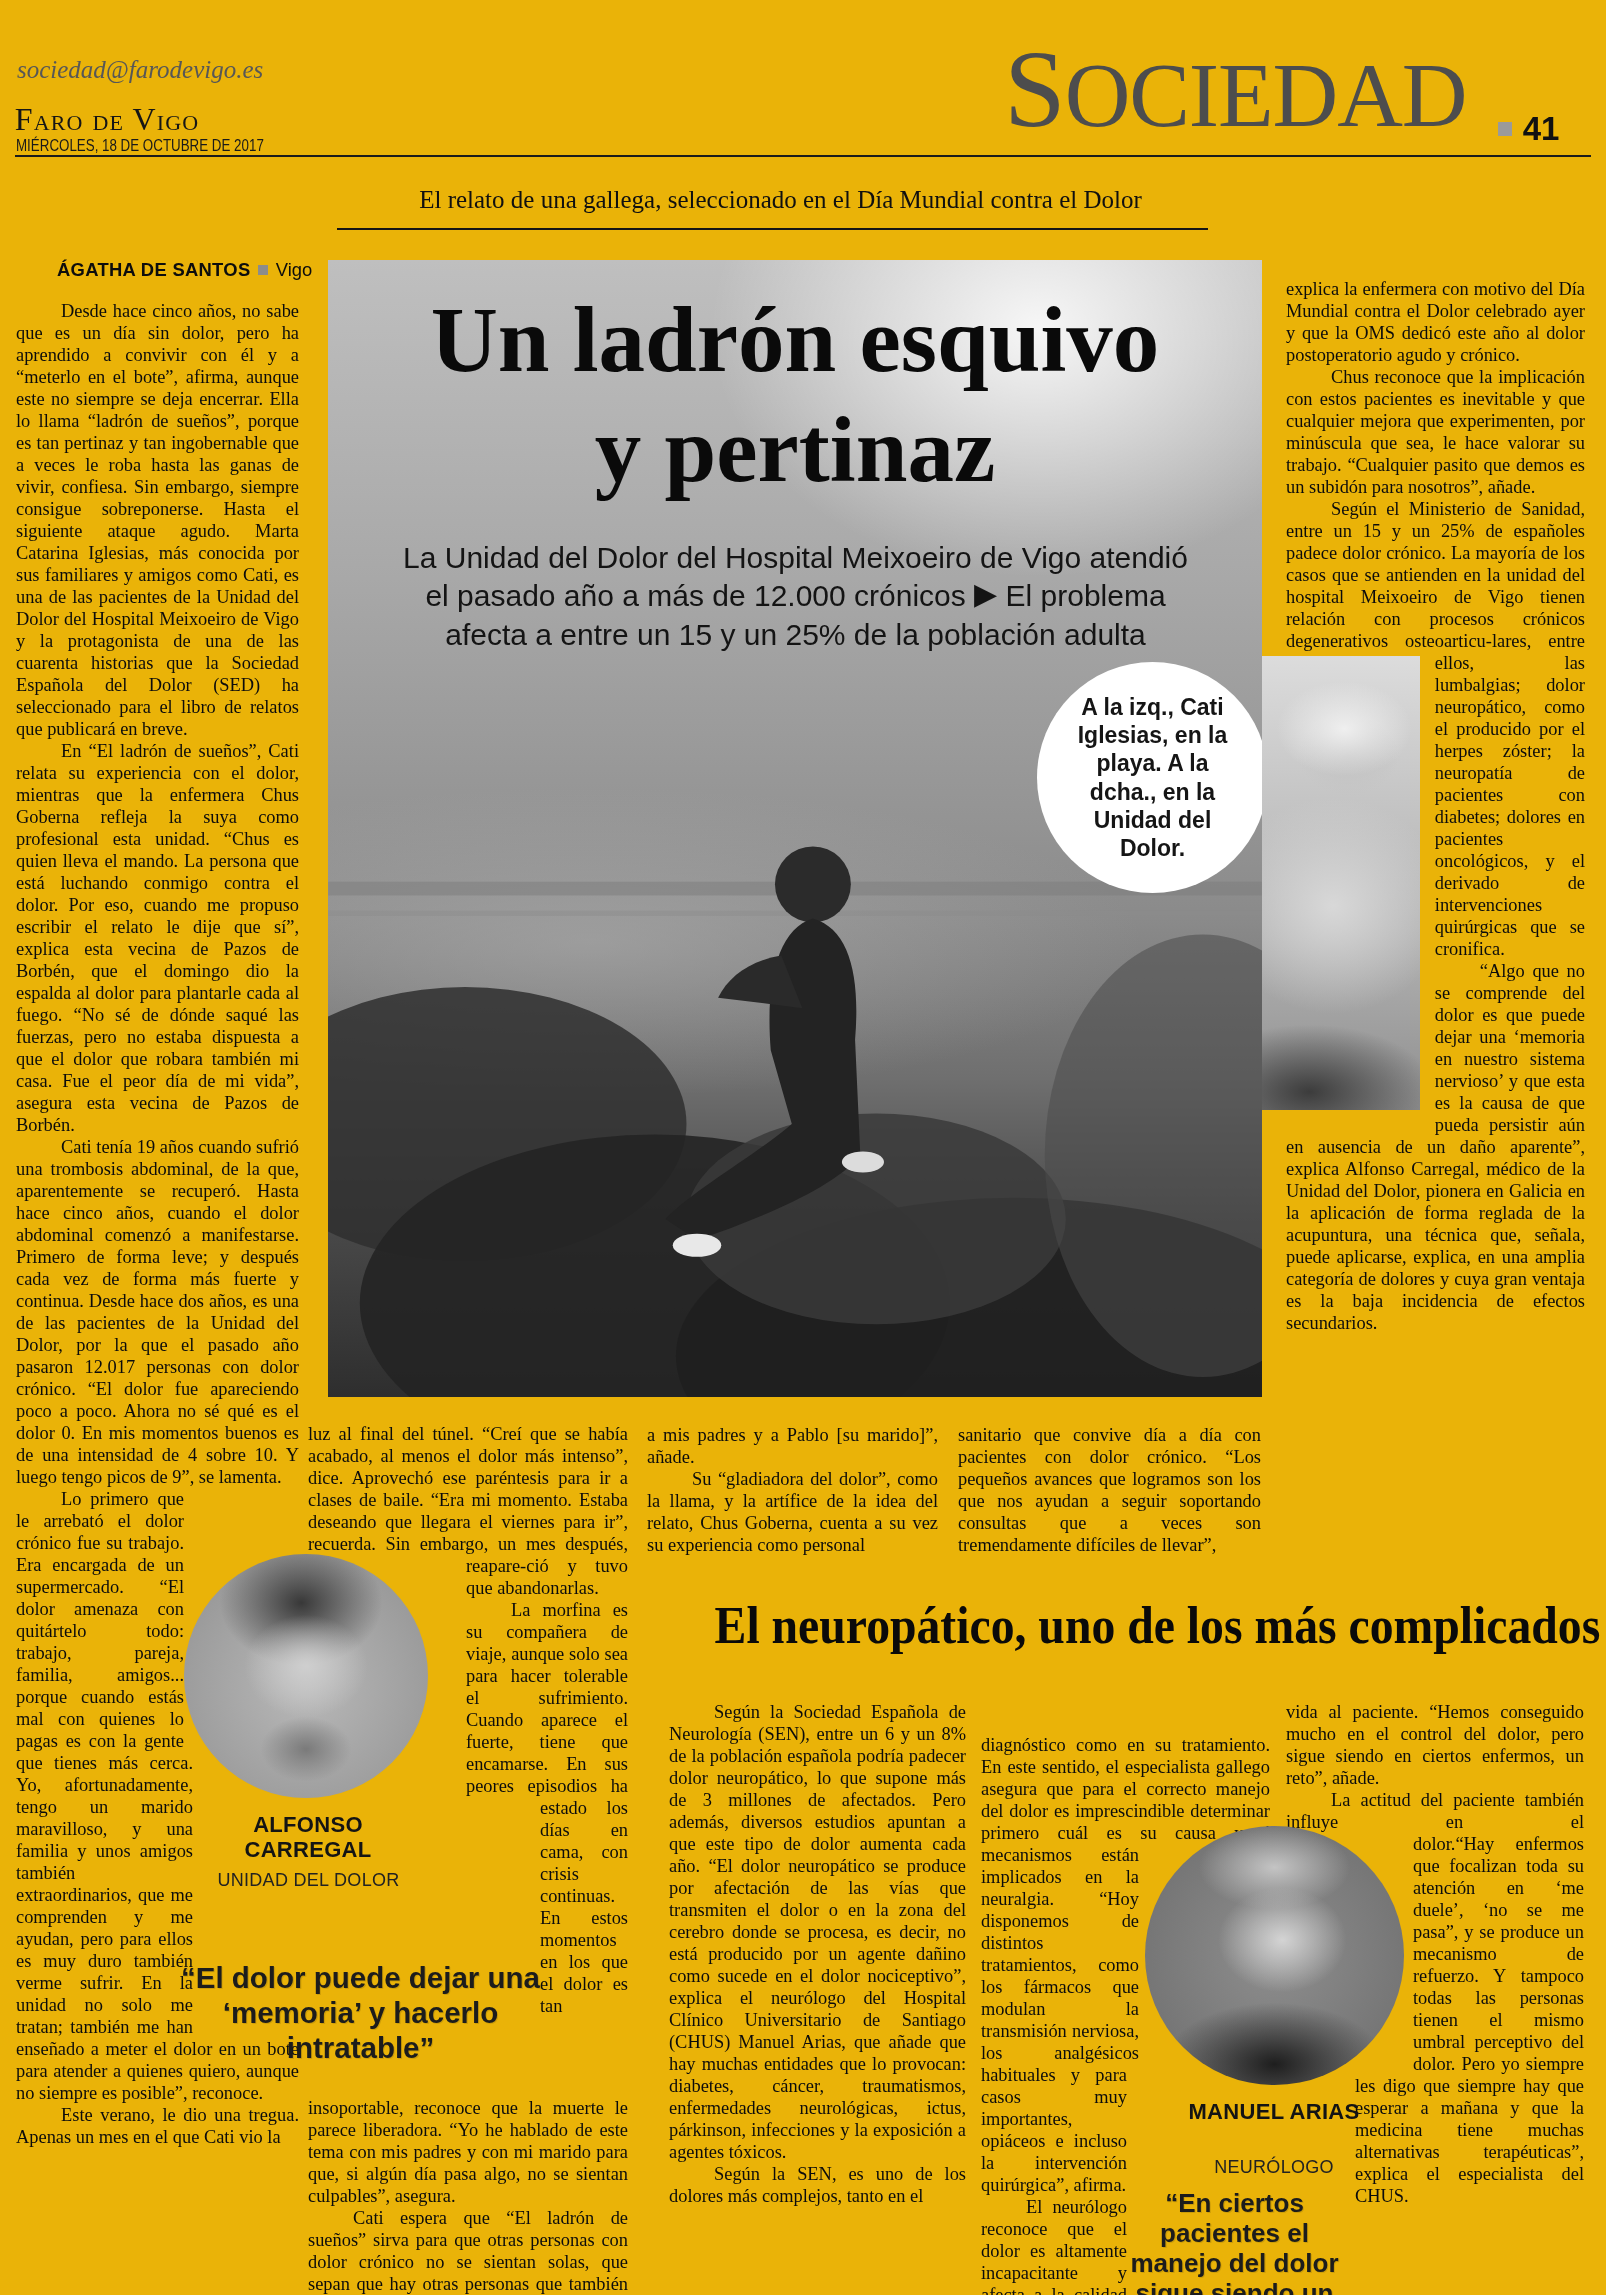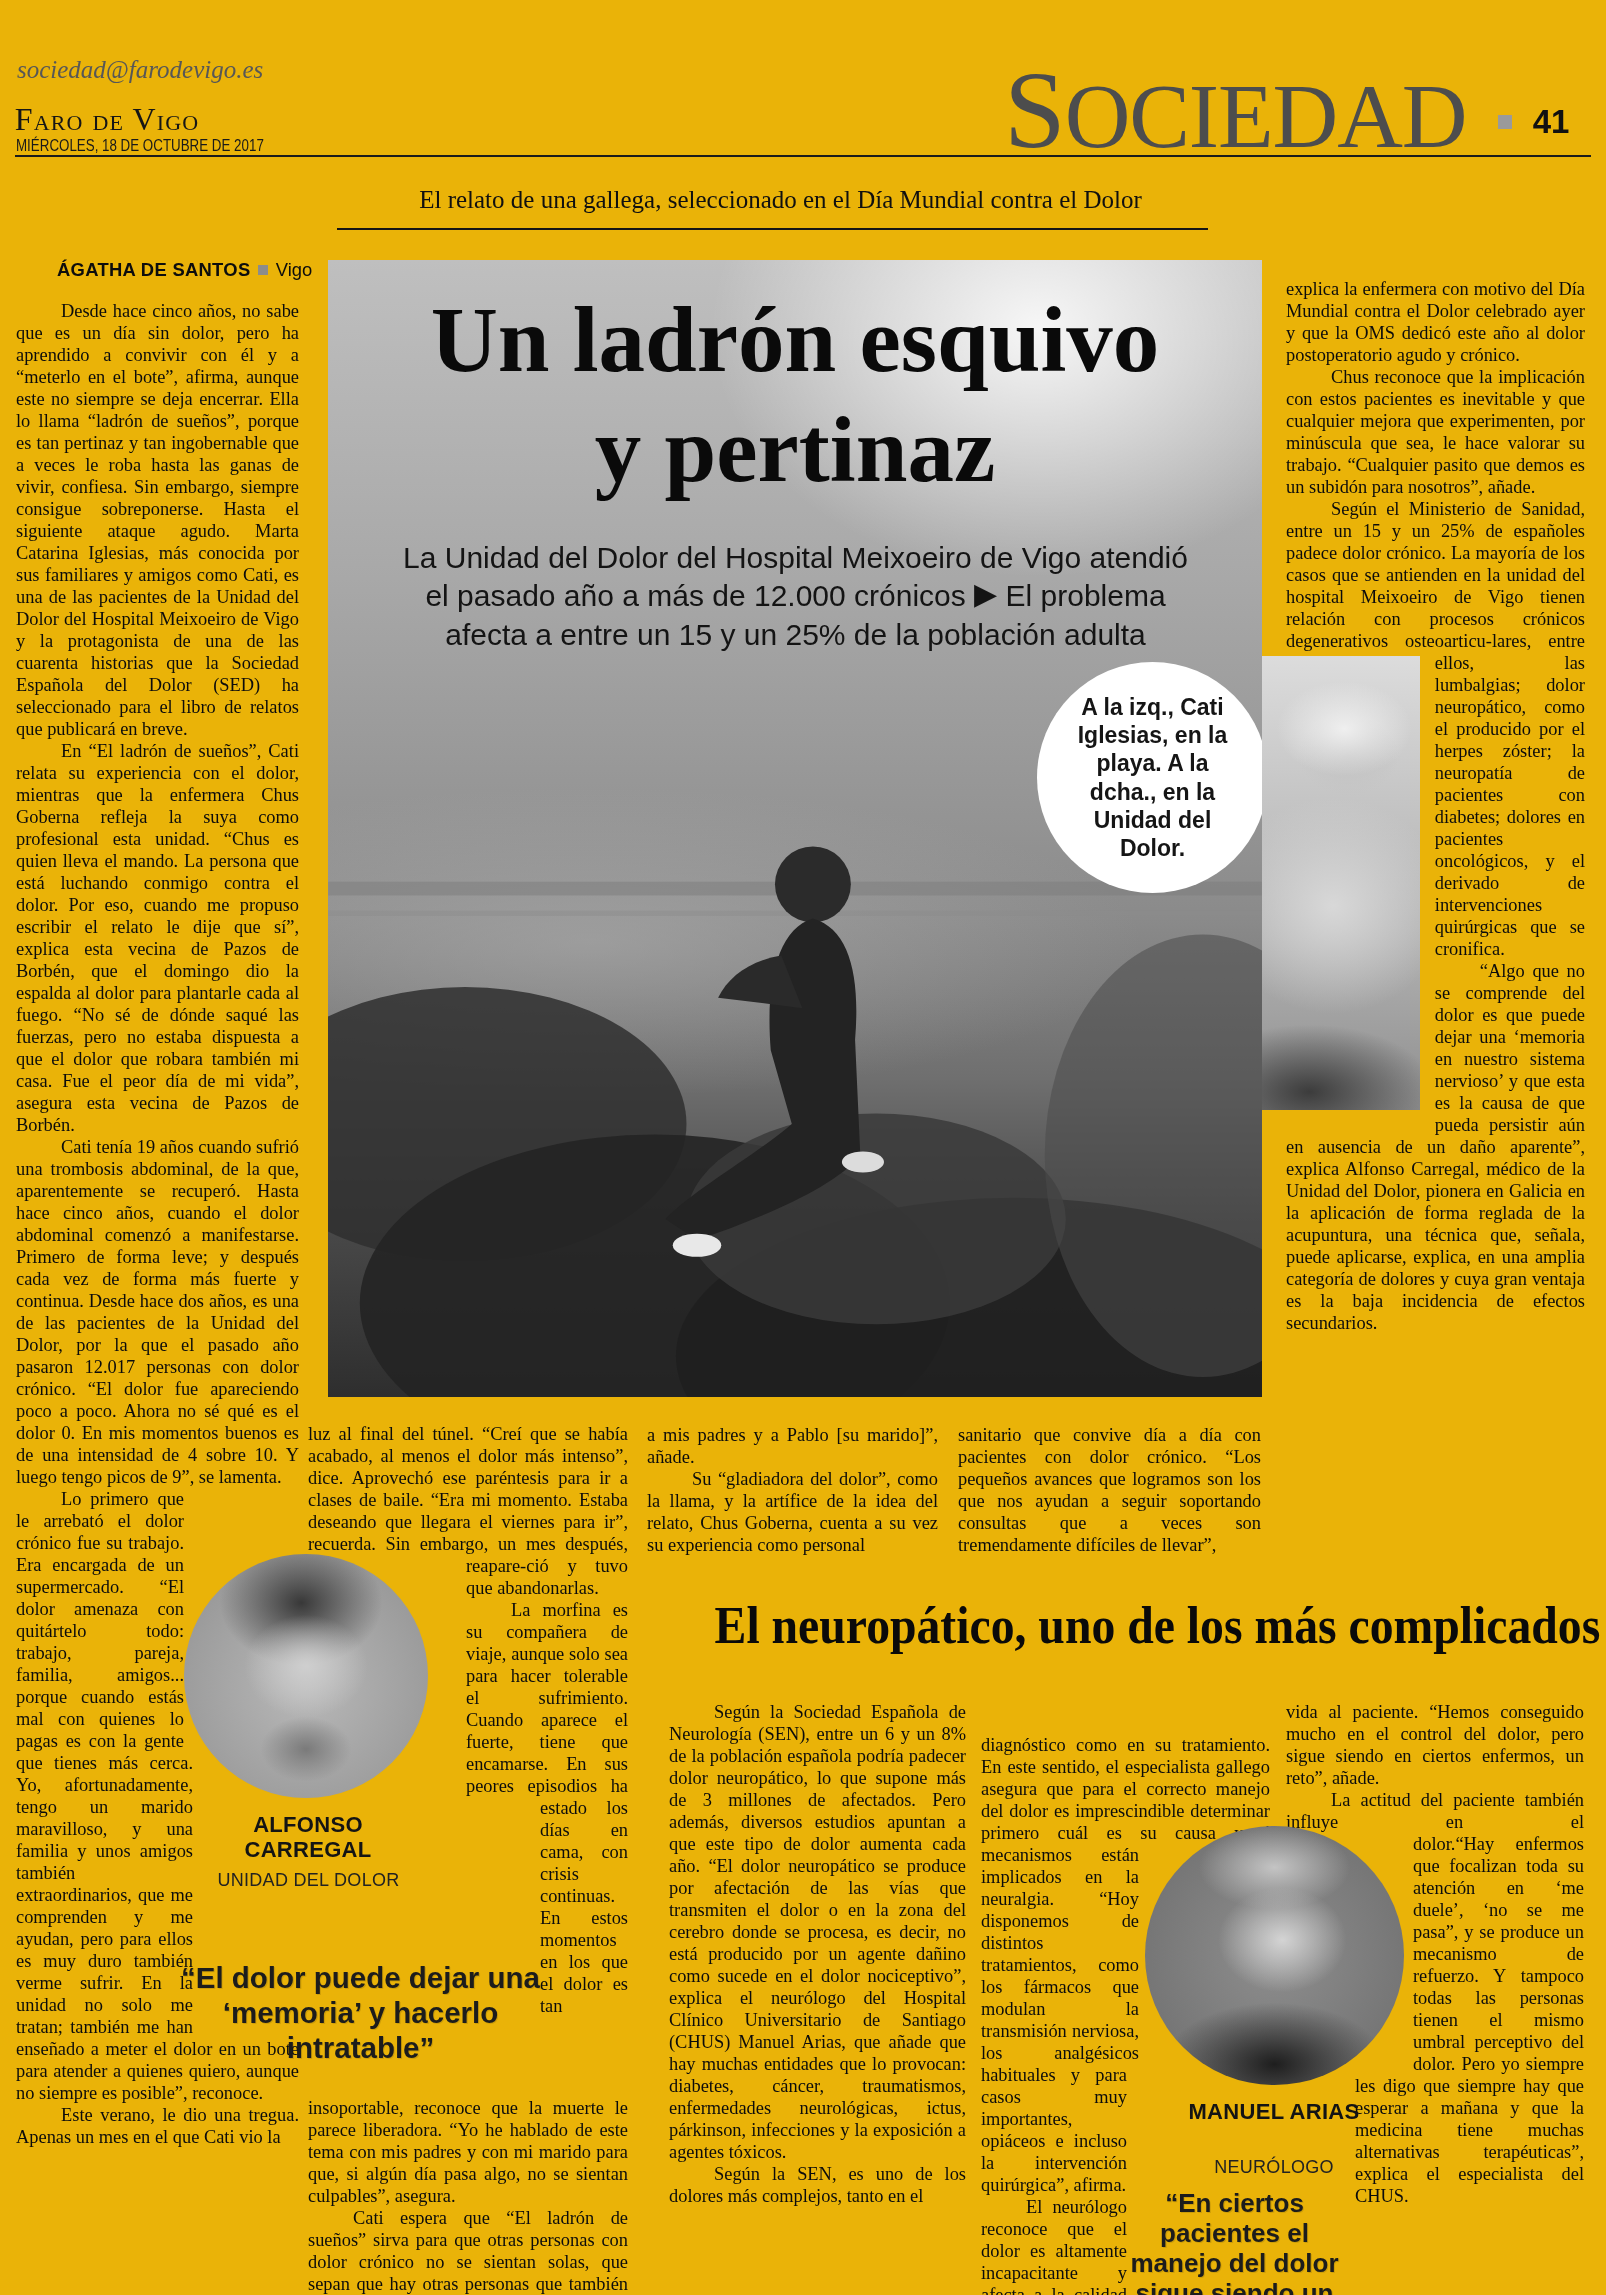"SOCIEDAD" .hdr-section { margin-top: 21px -> none }
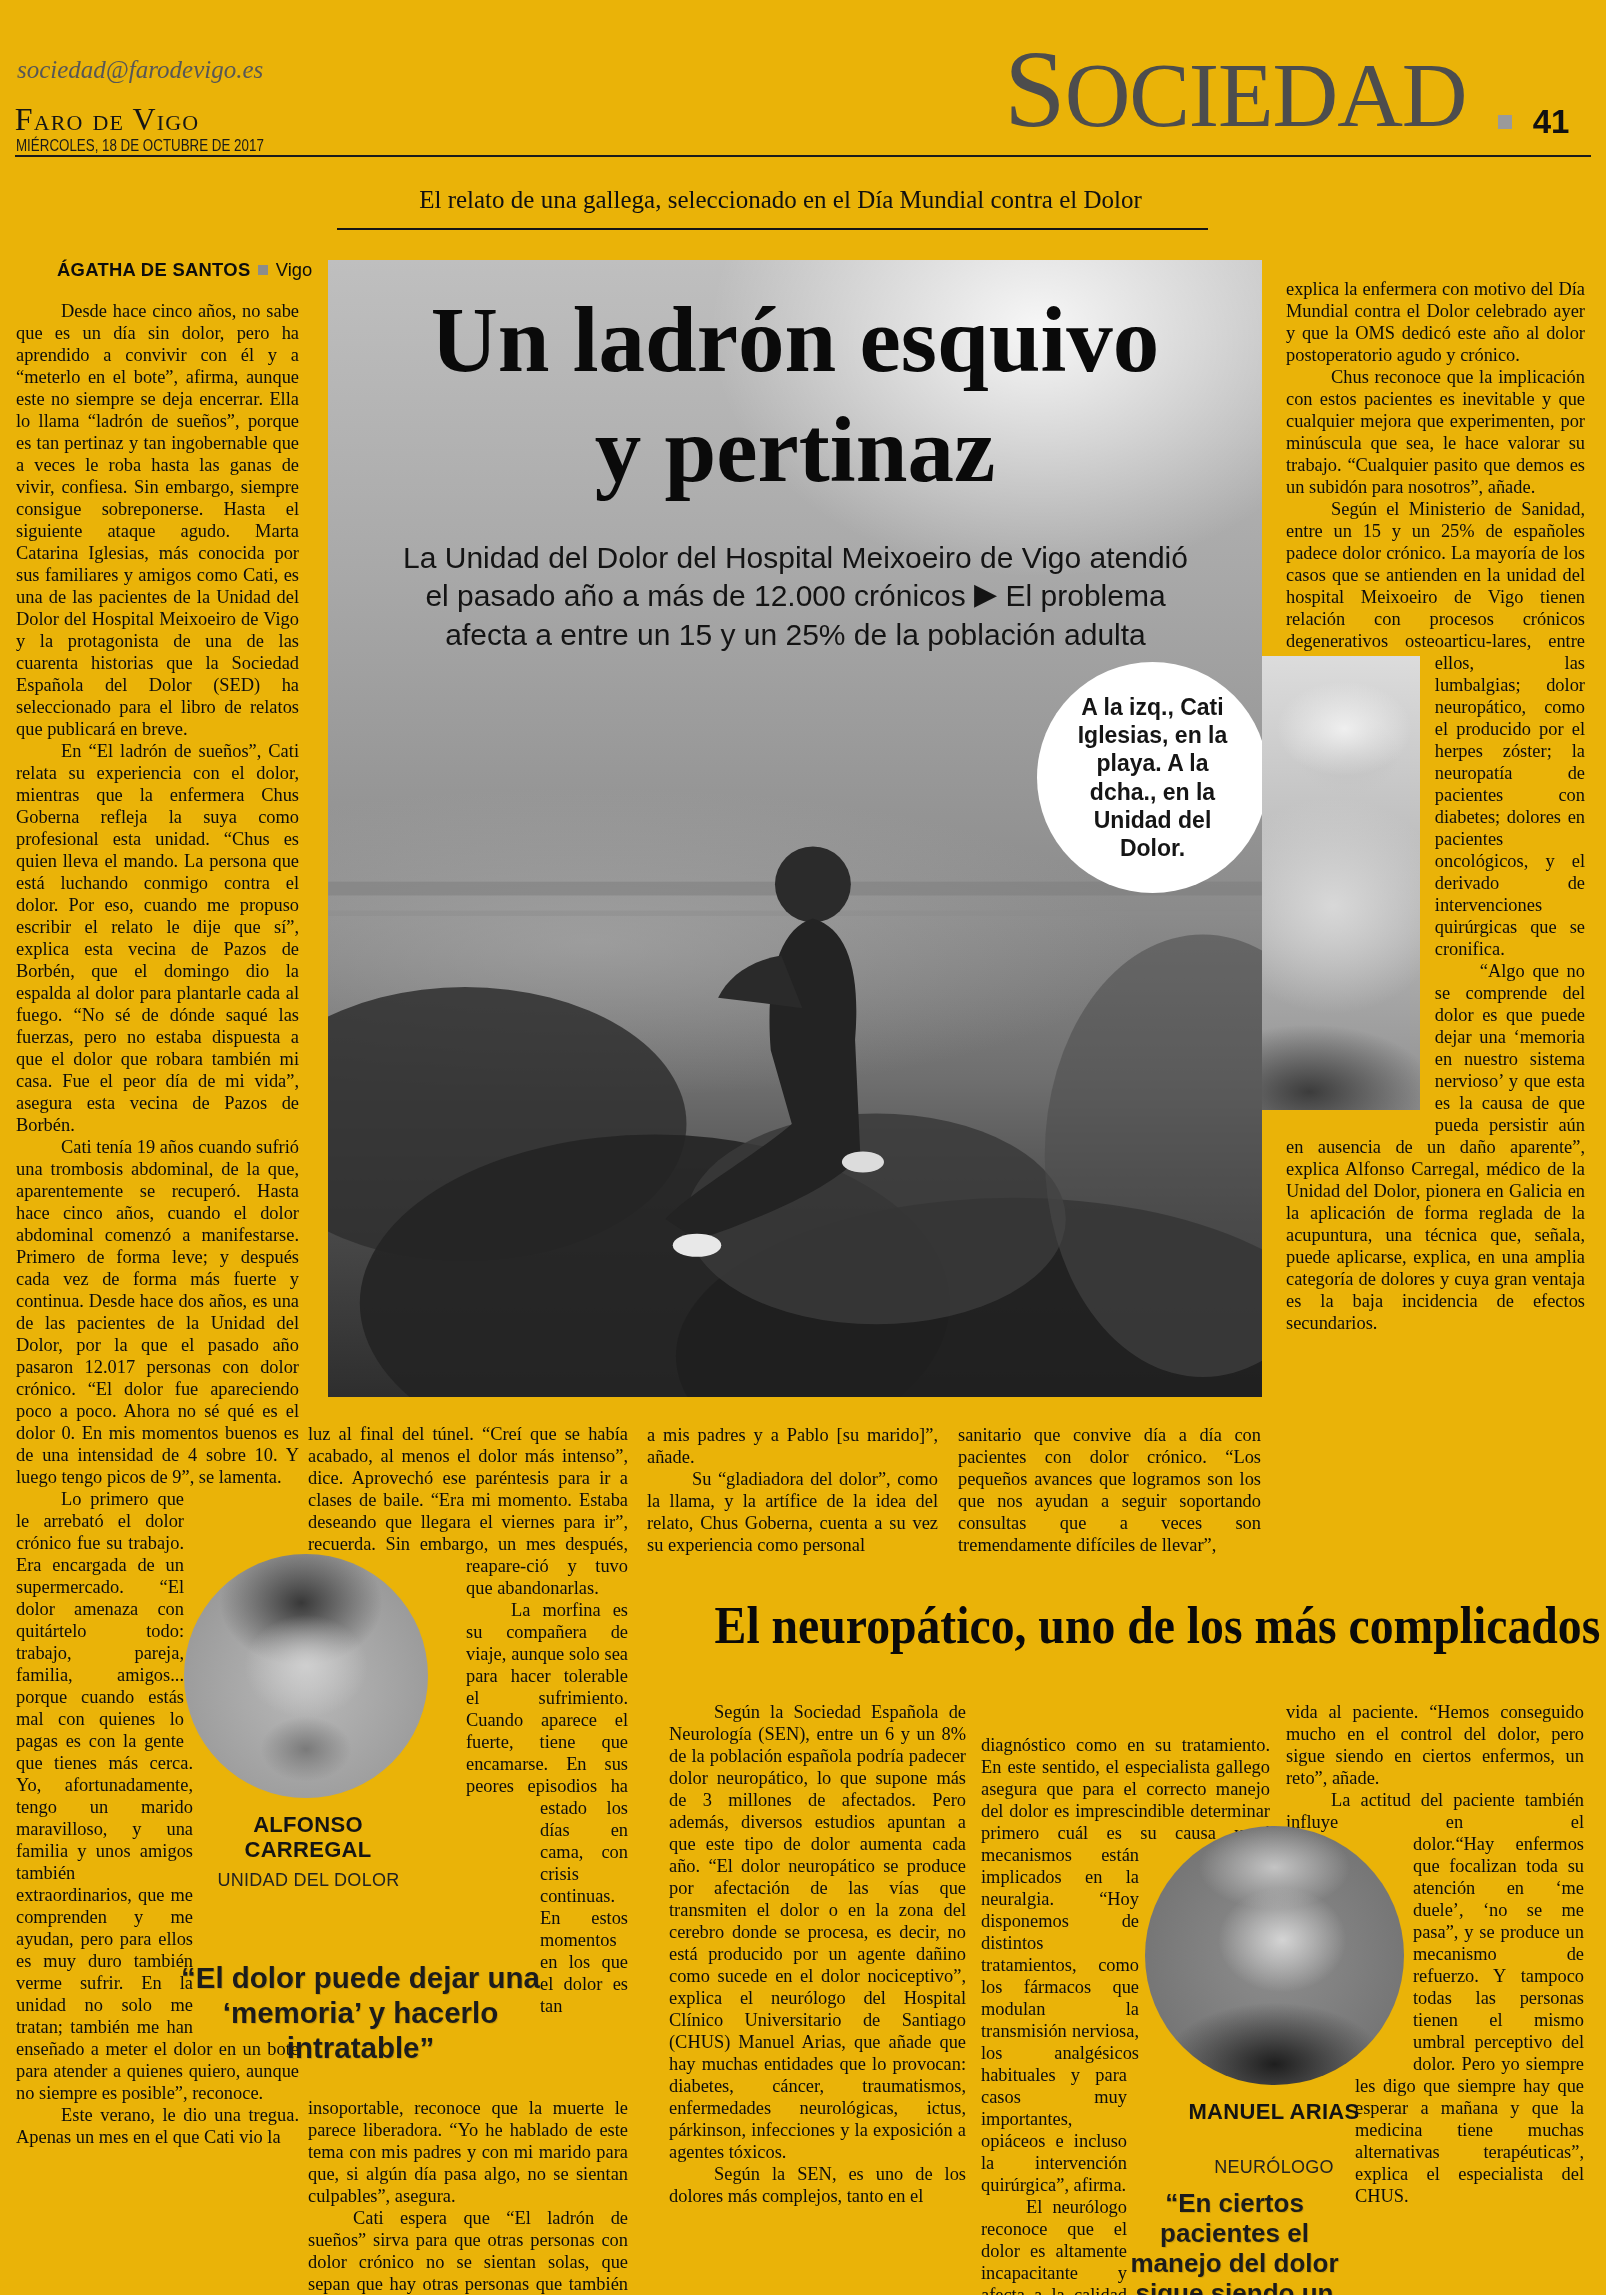"41" .hdr-badge { gap: 21px -> 11px; top: 103px -> 110px }
